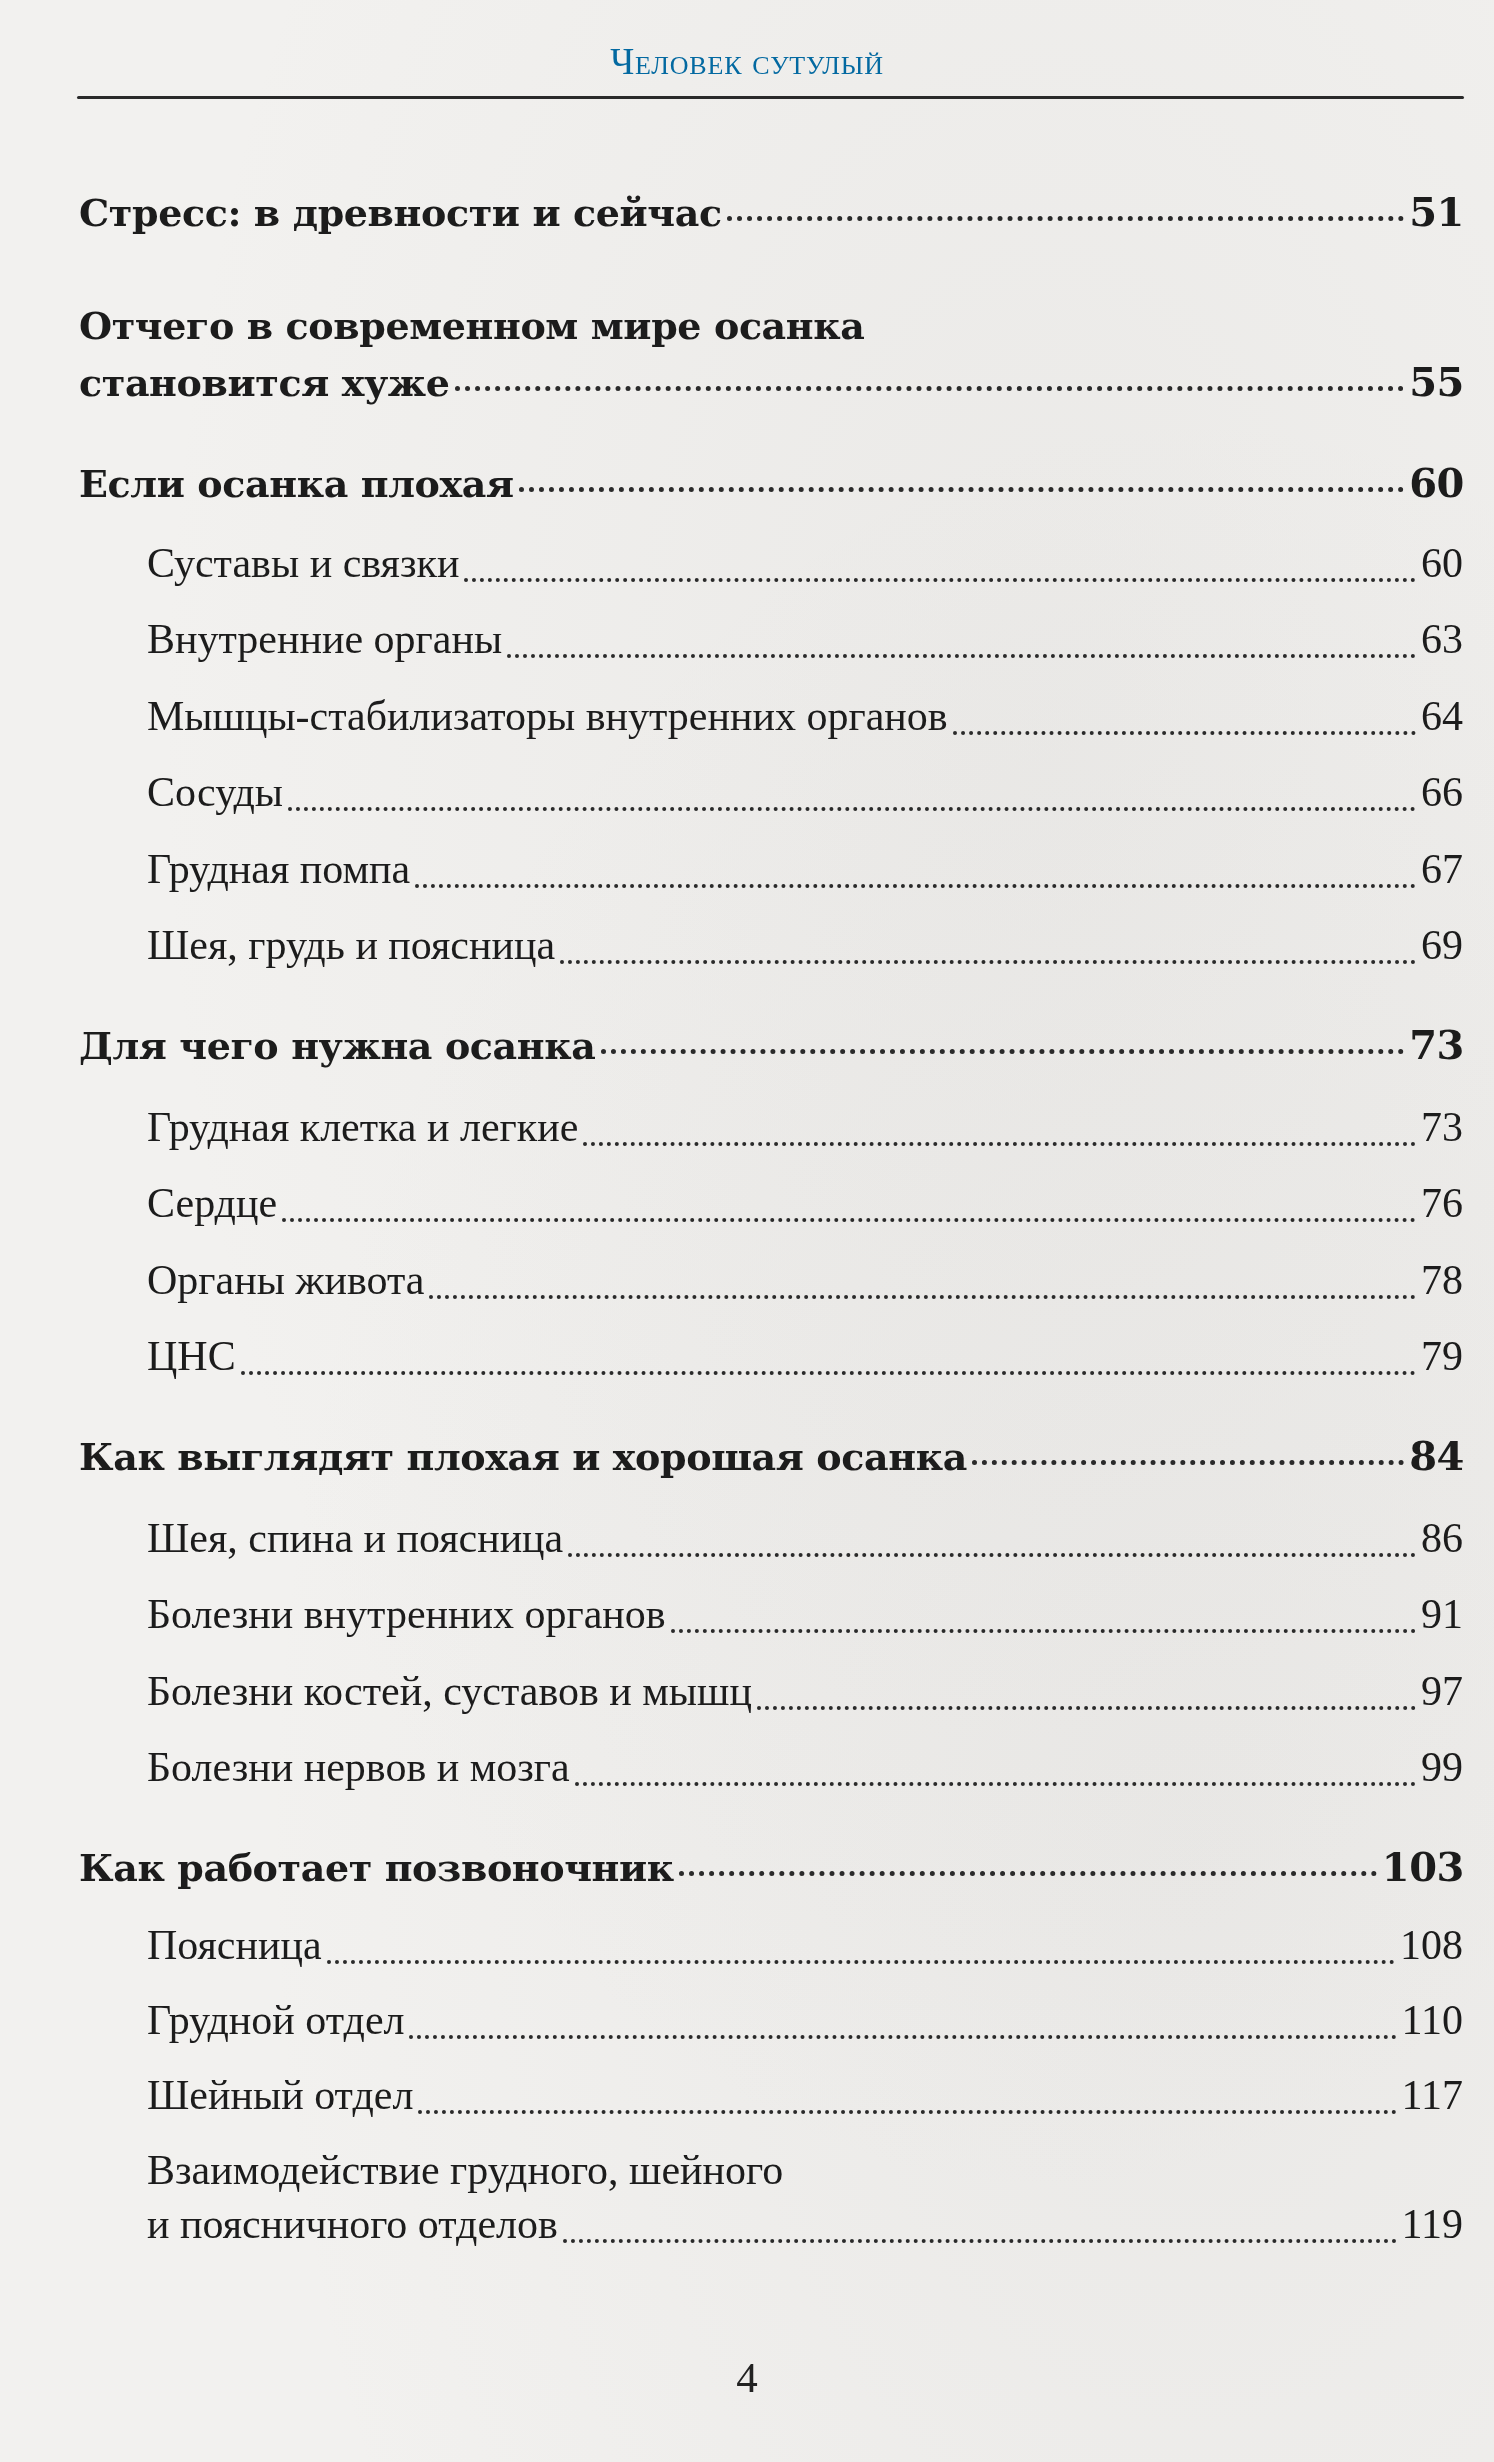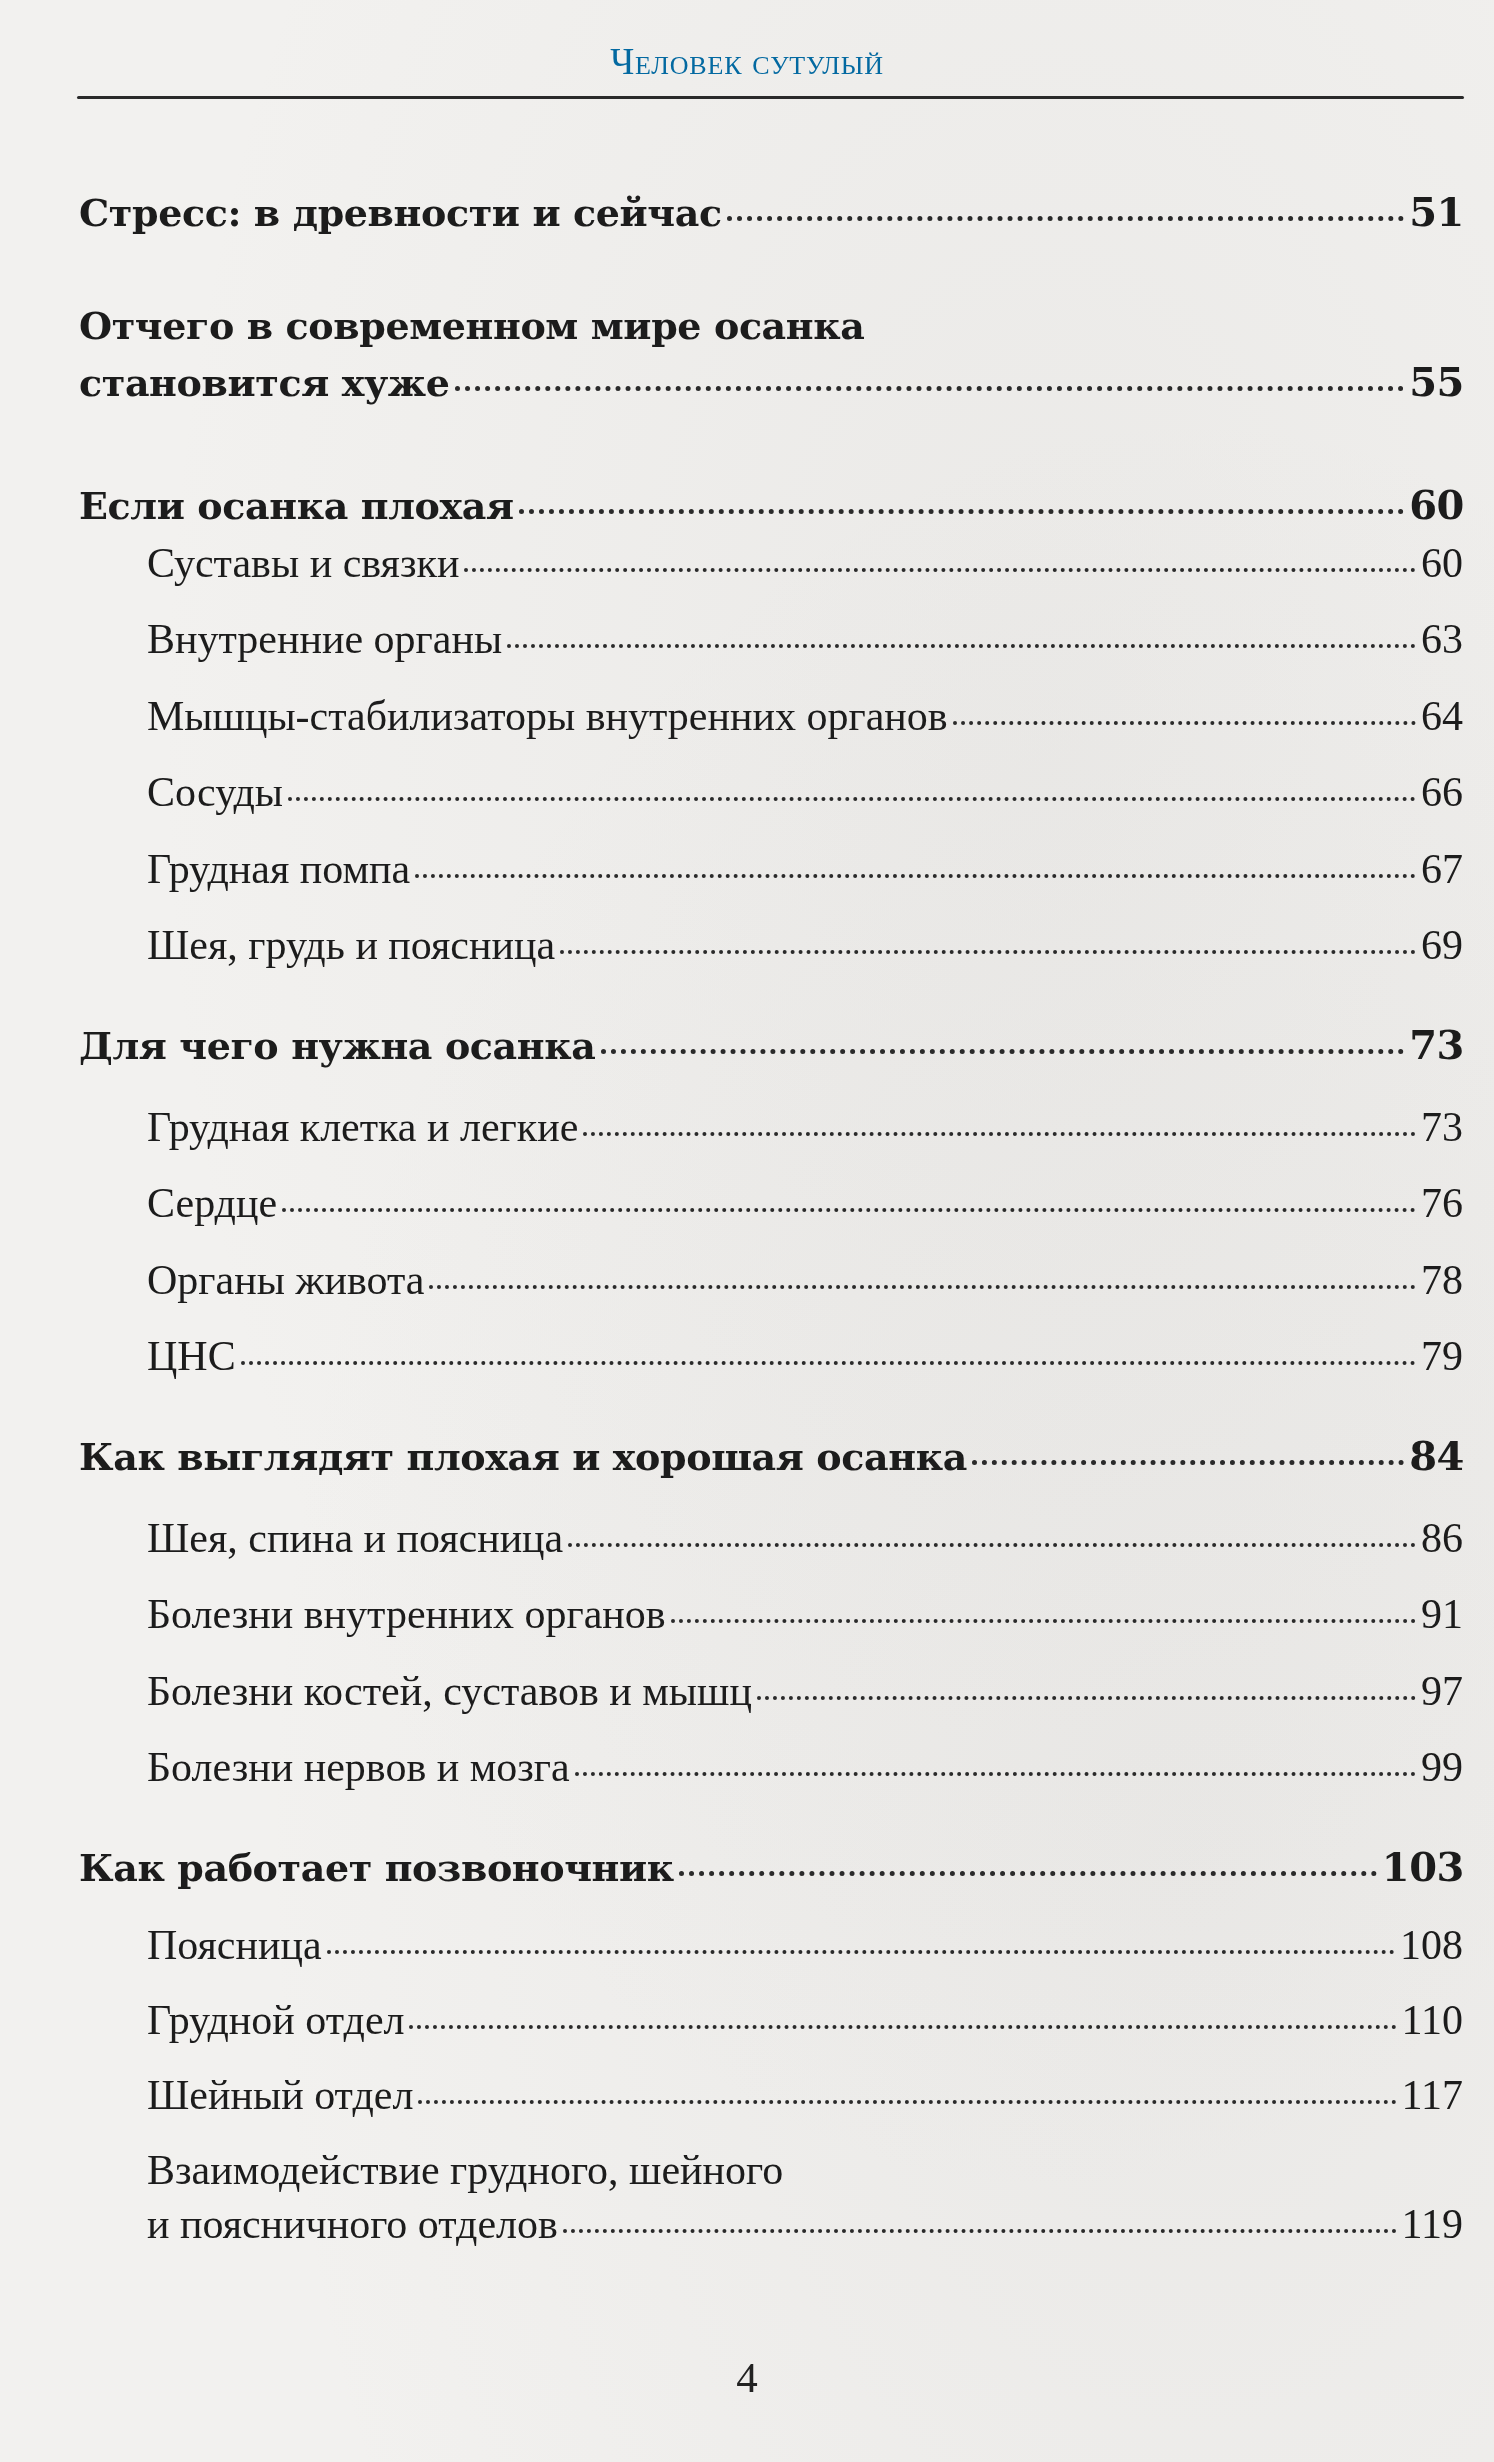"Если осанка плохая" div.entry { top: 481px -> 459px }
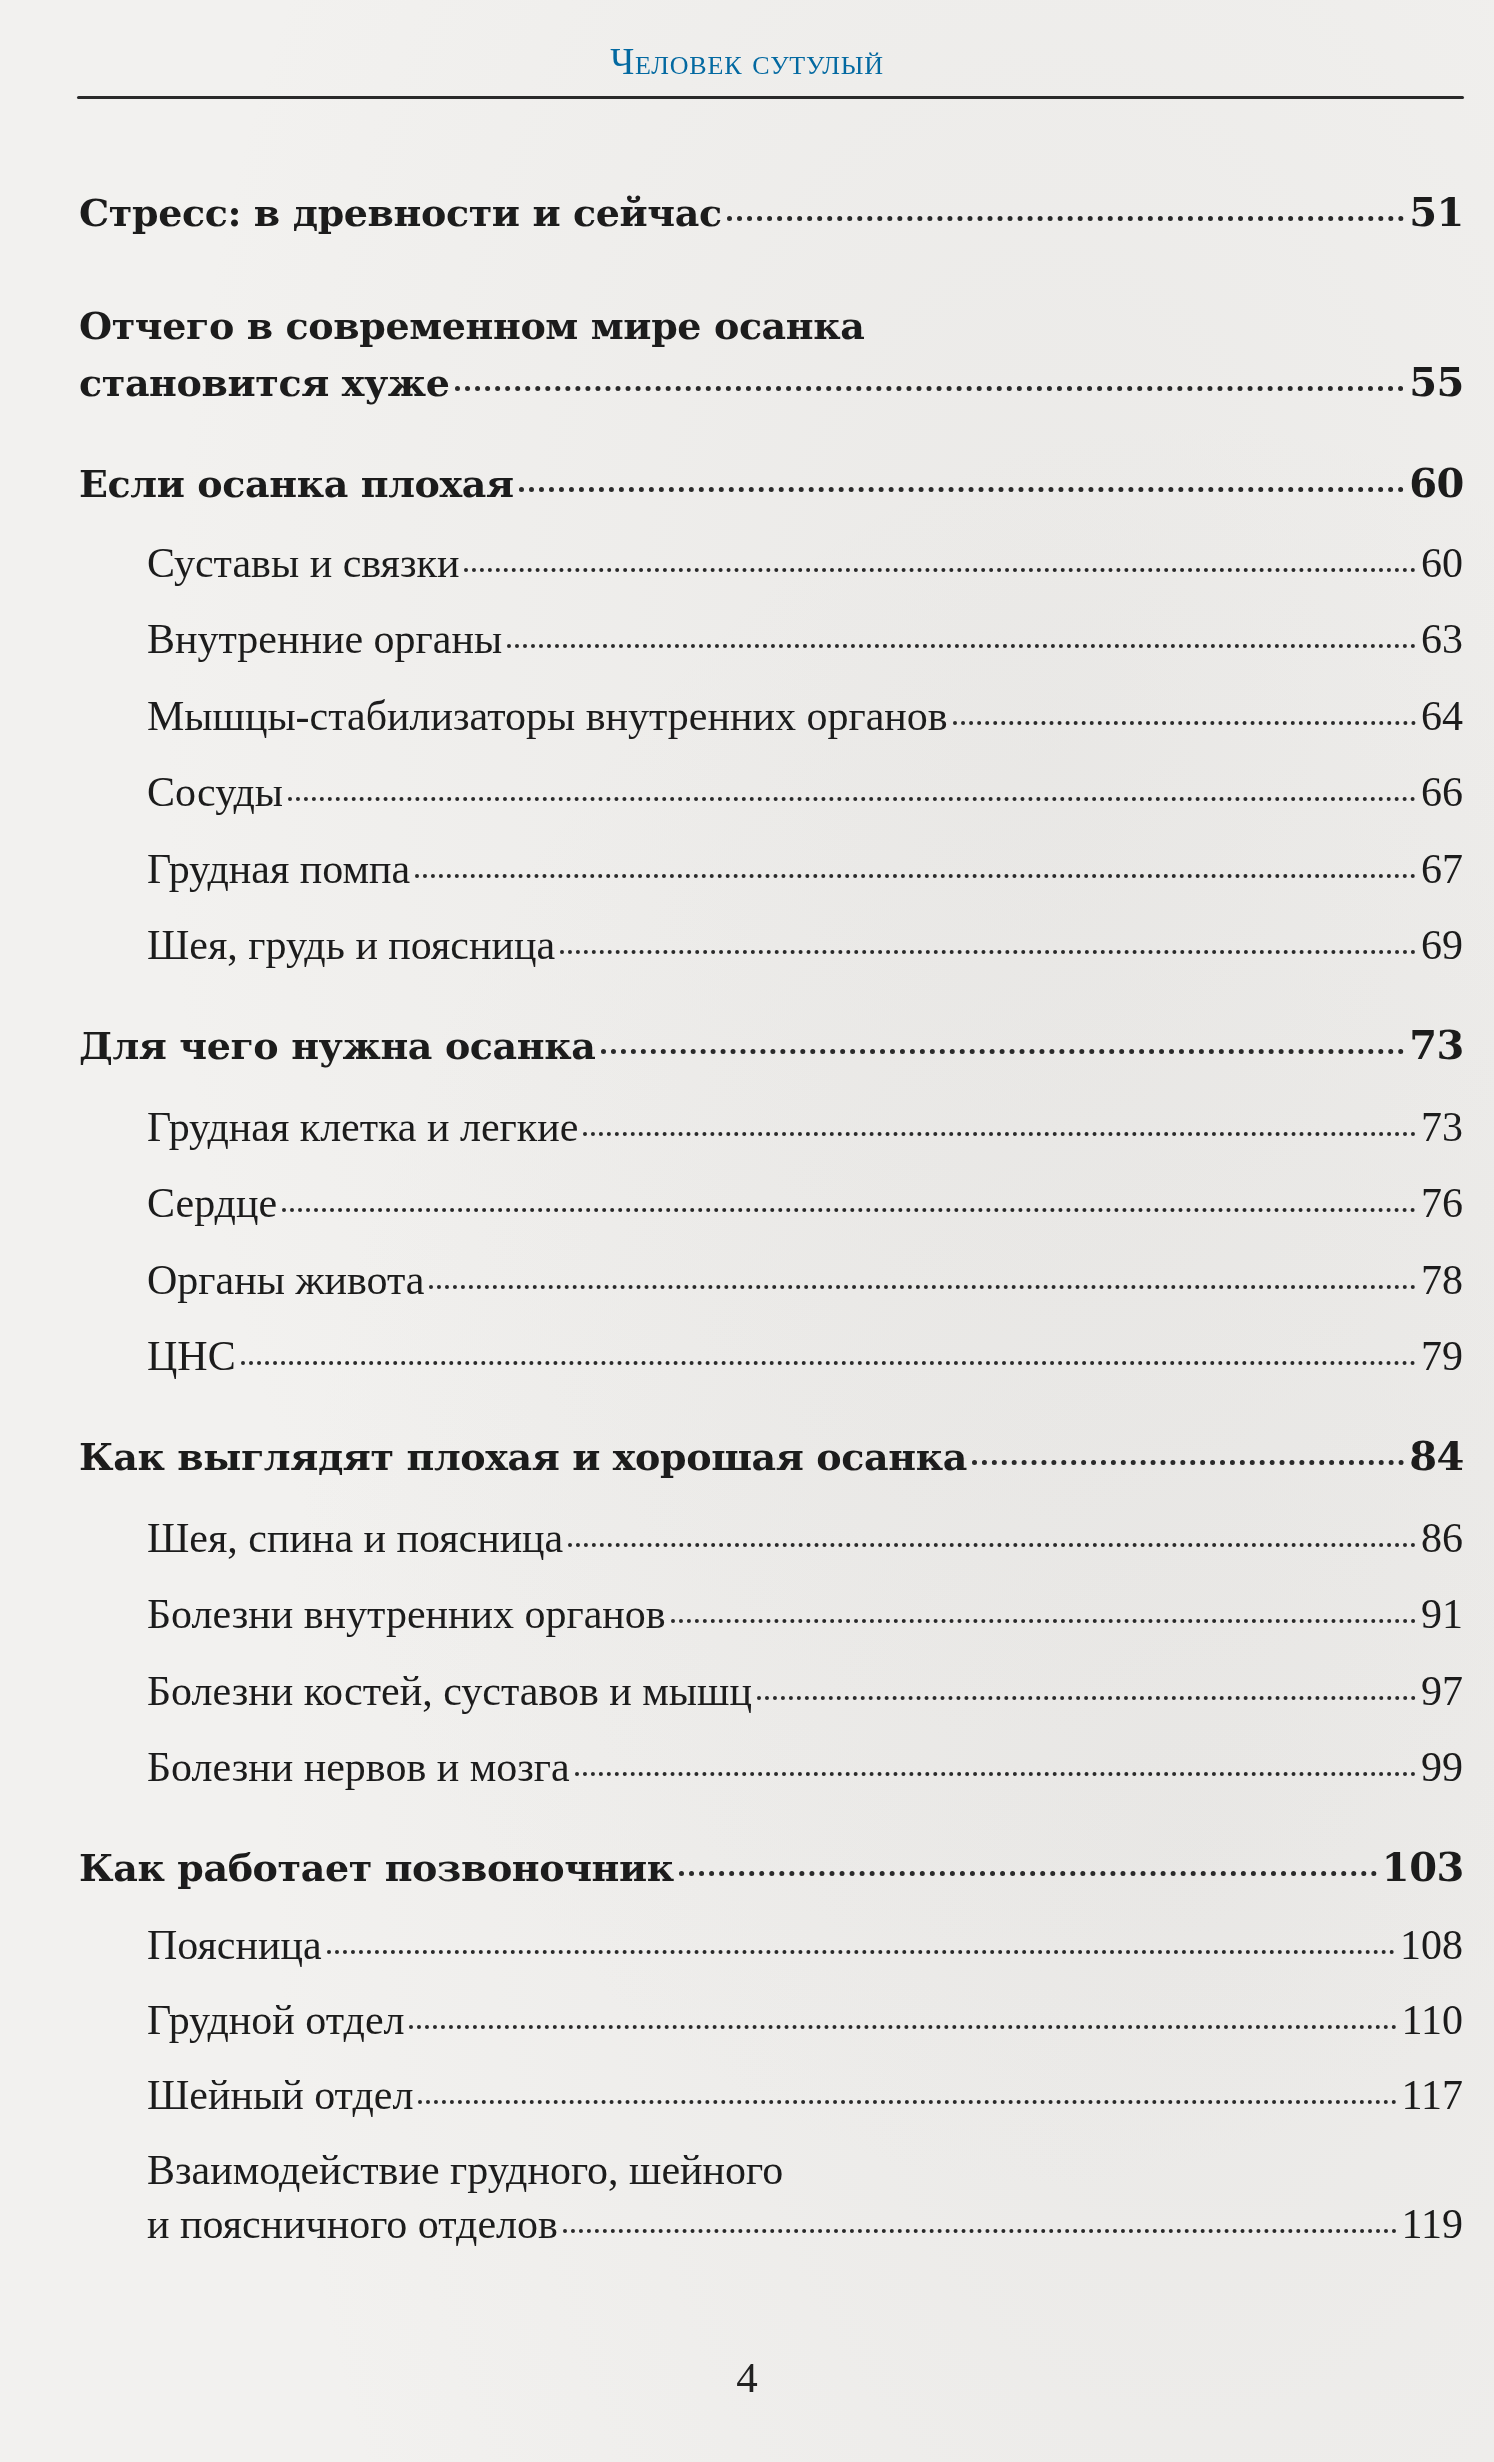"Суставы и связки" .entry.section { align-items: none -> flex-end }
